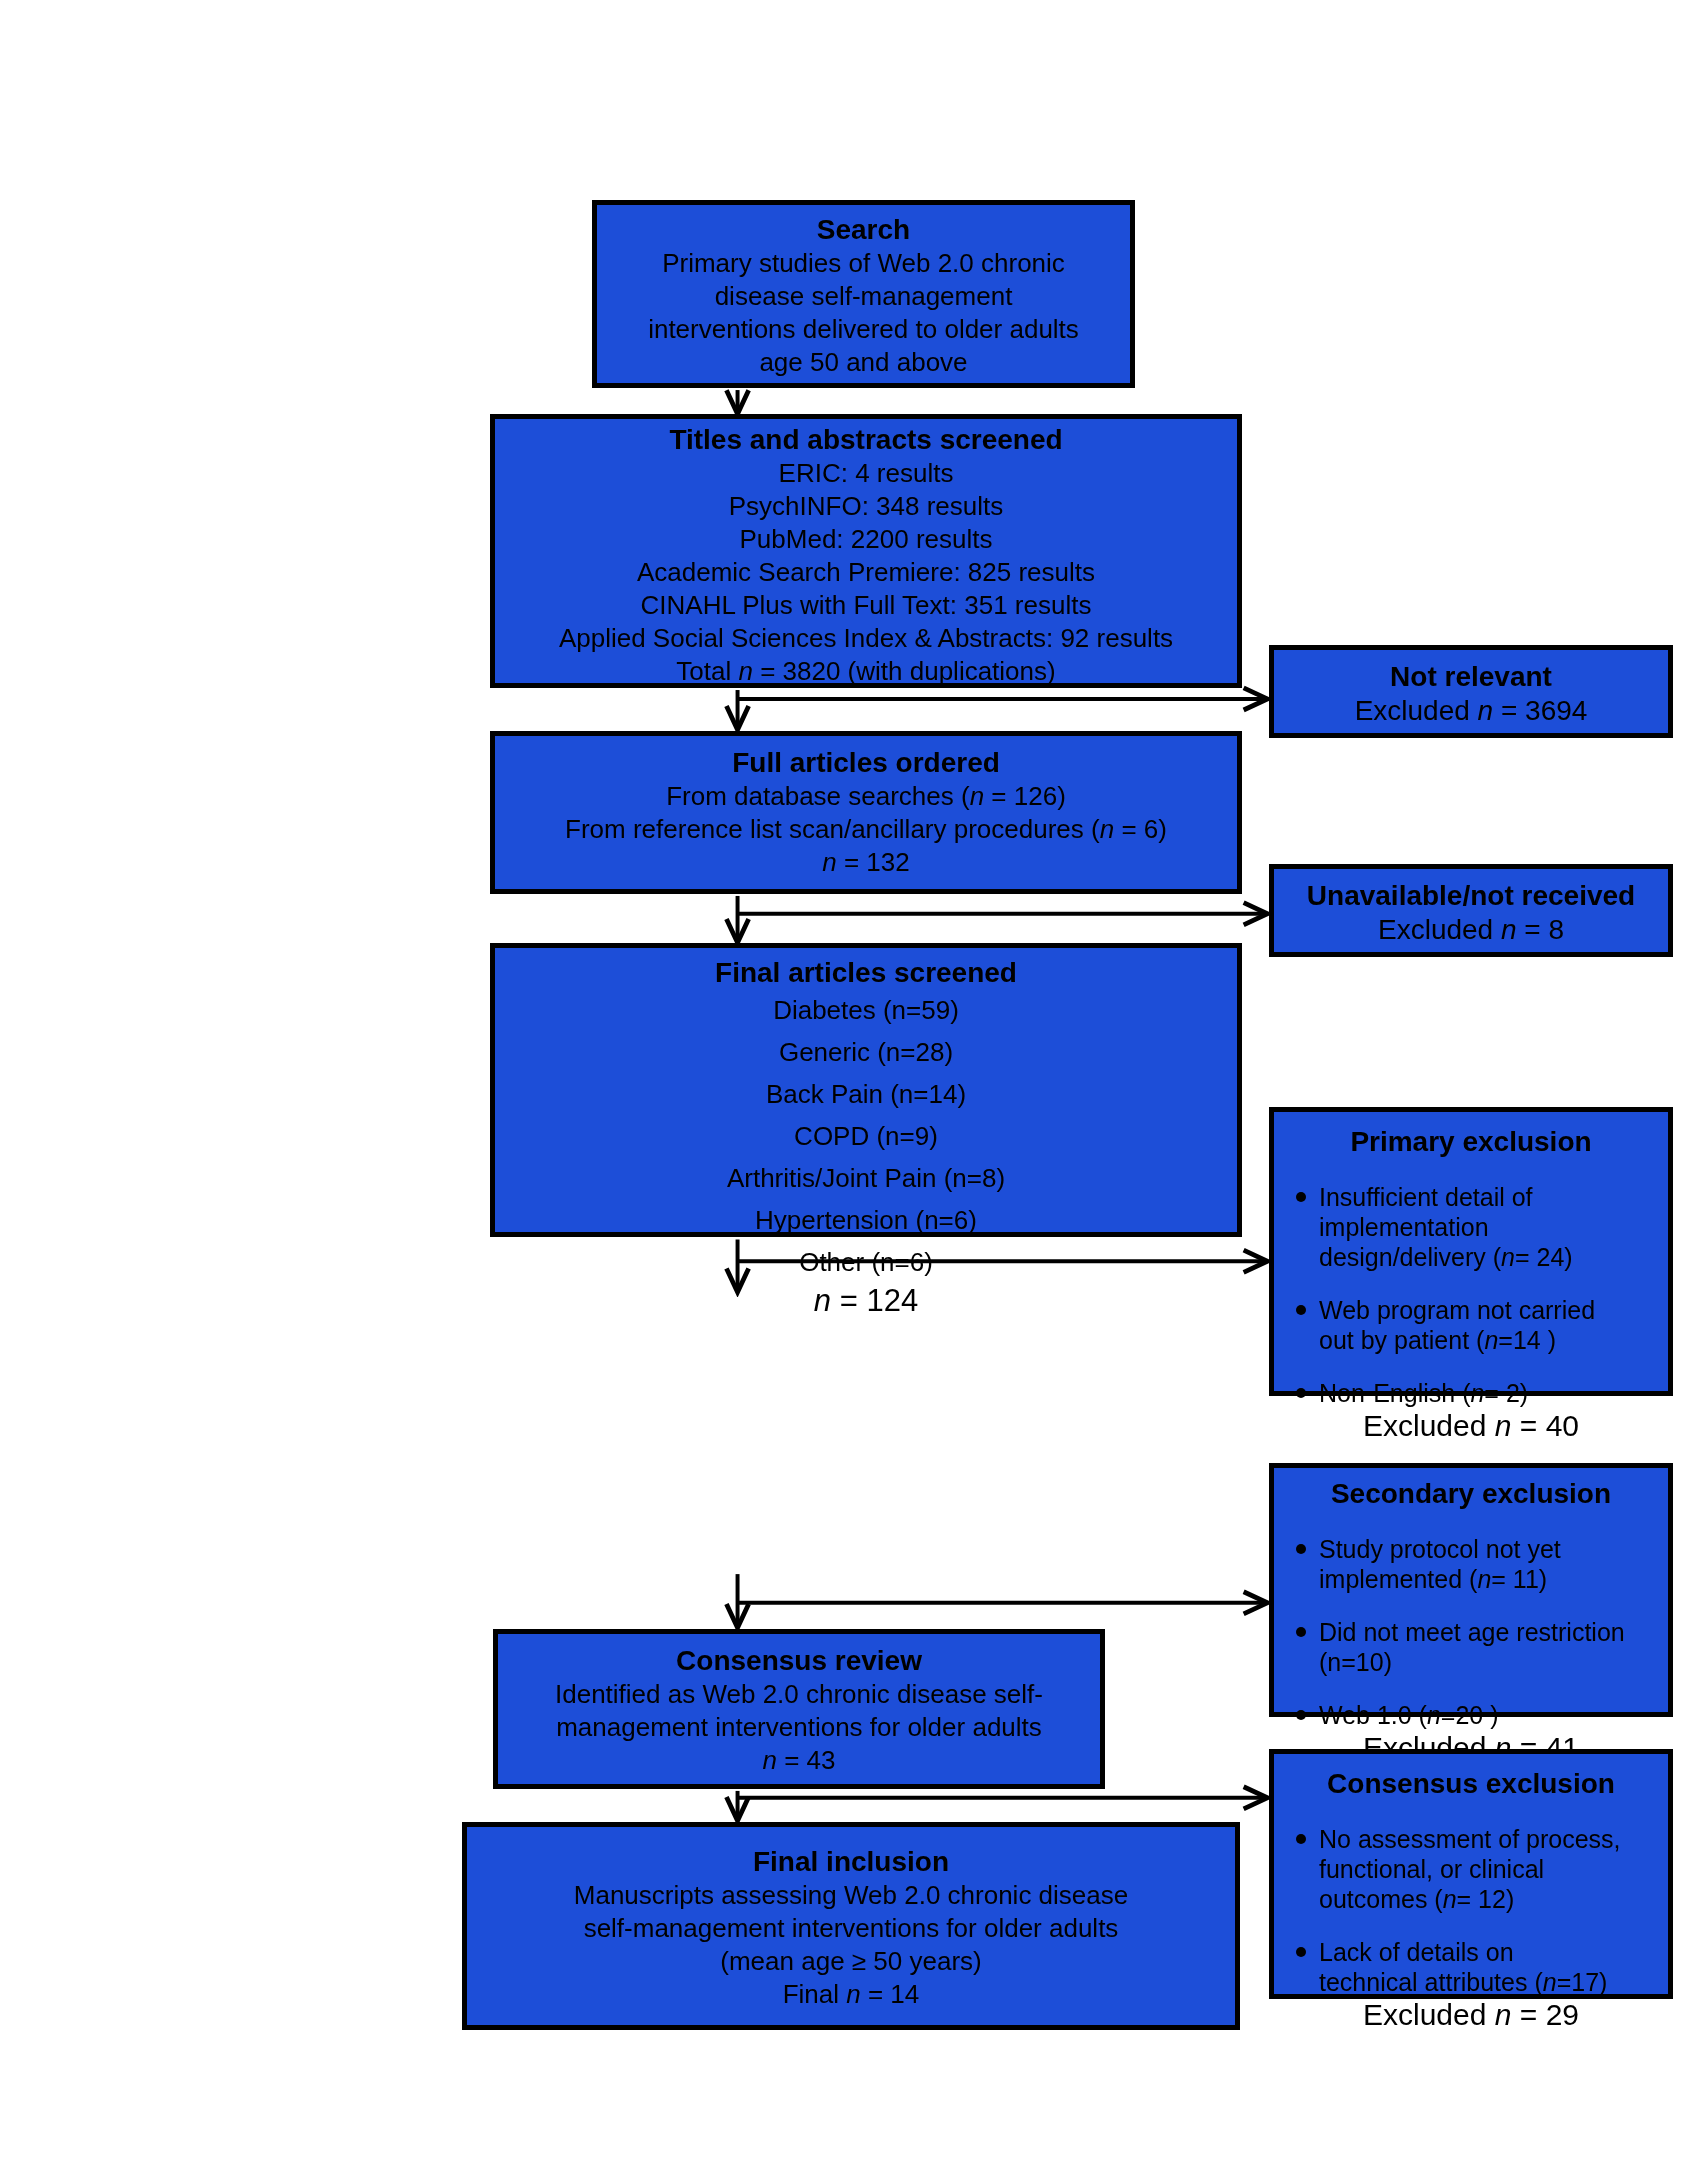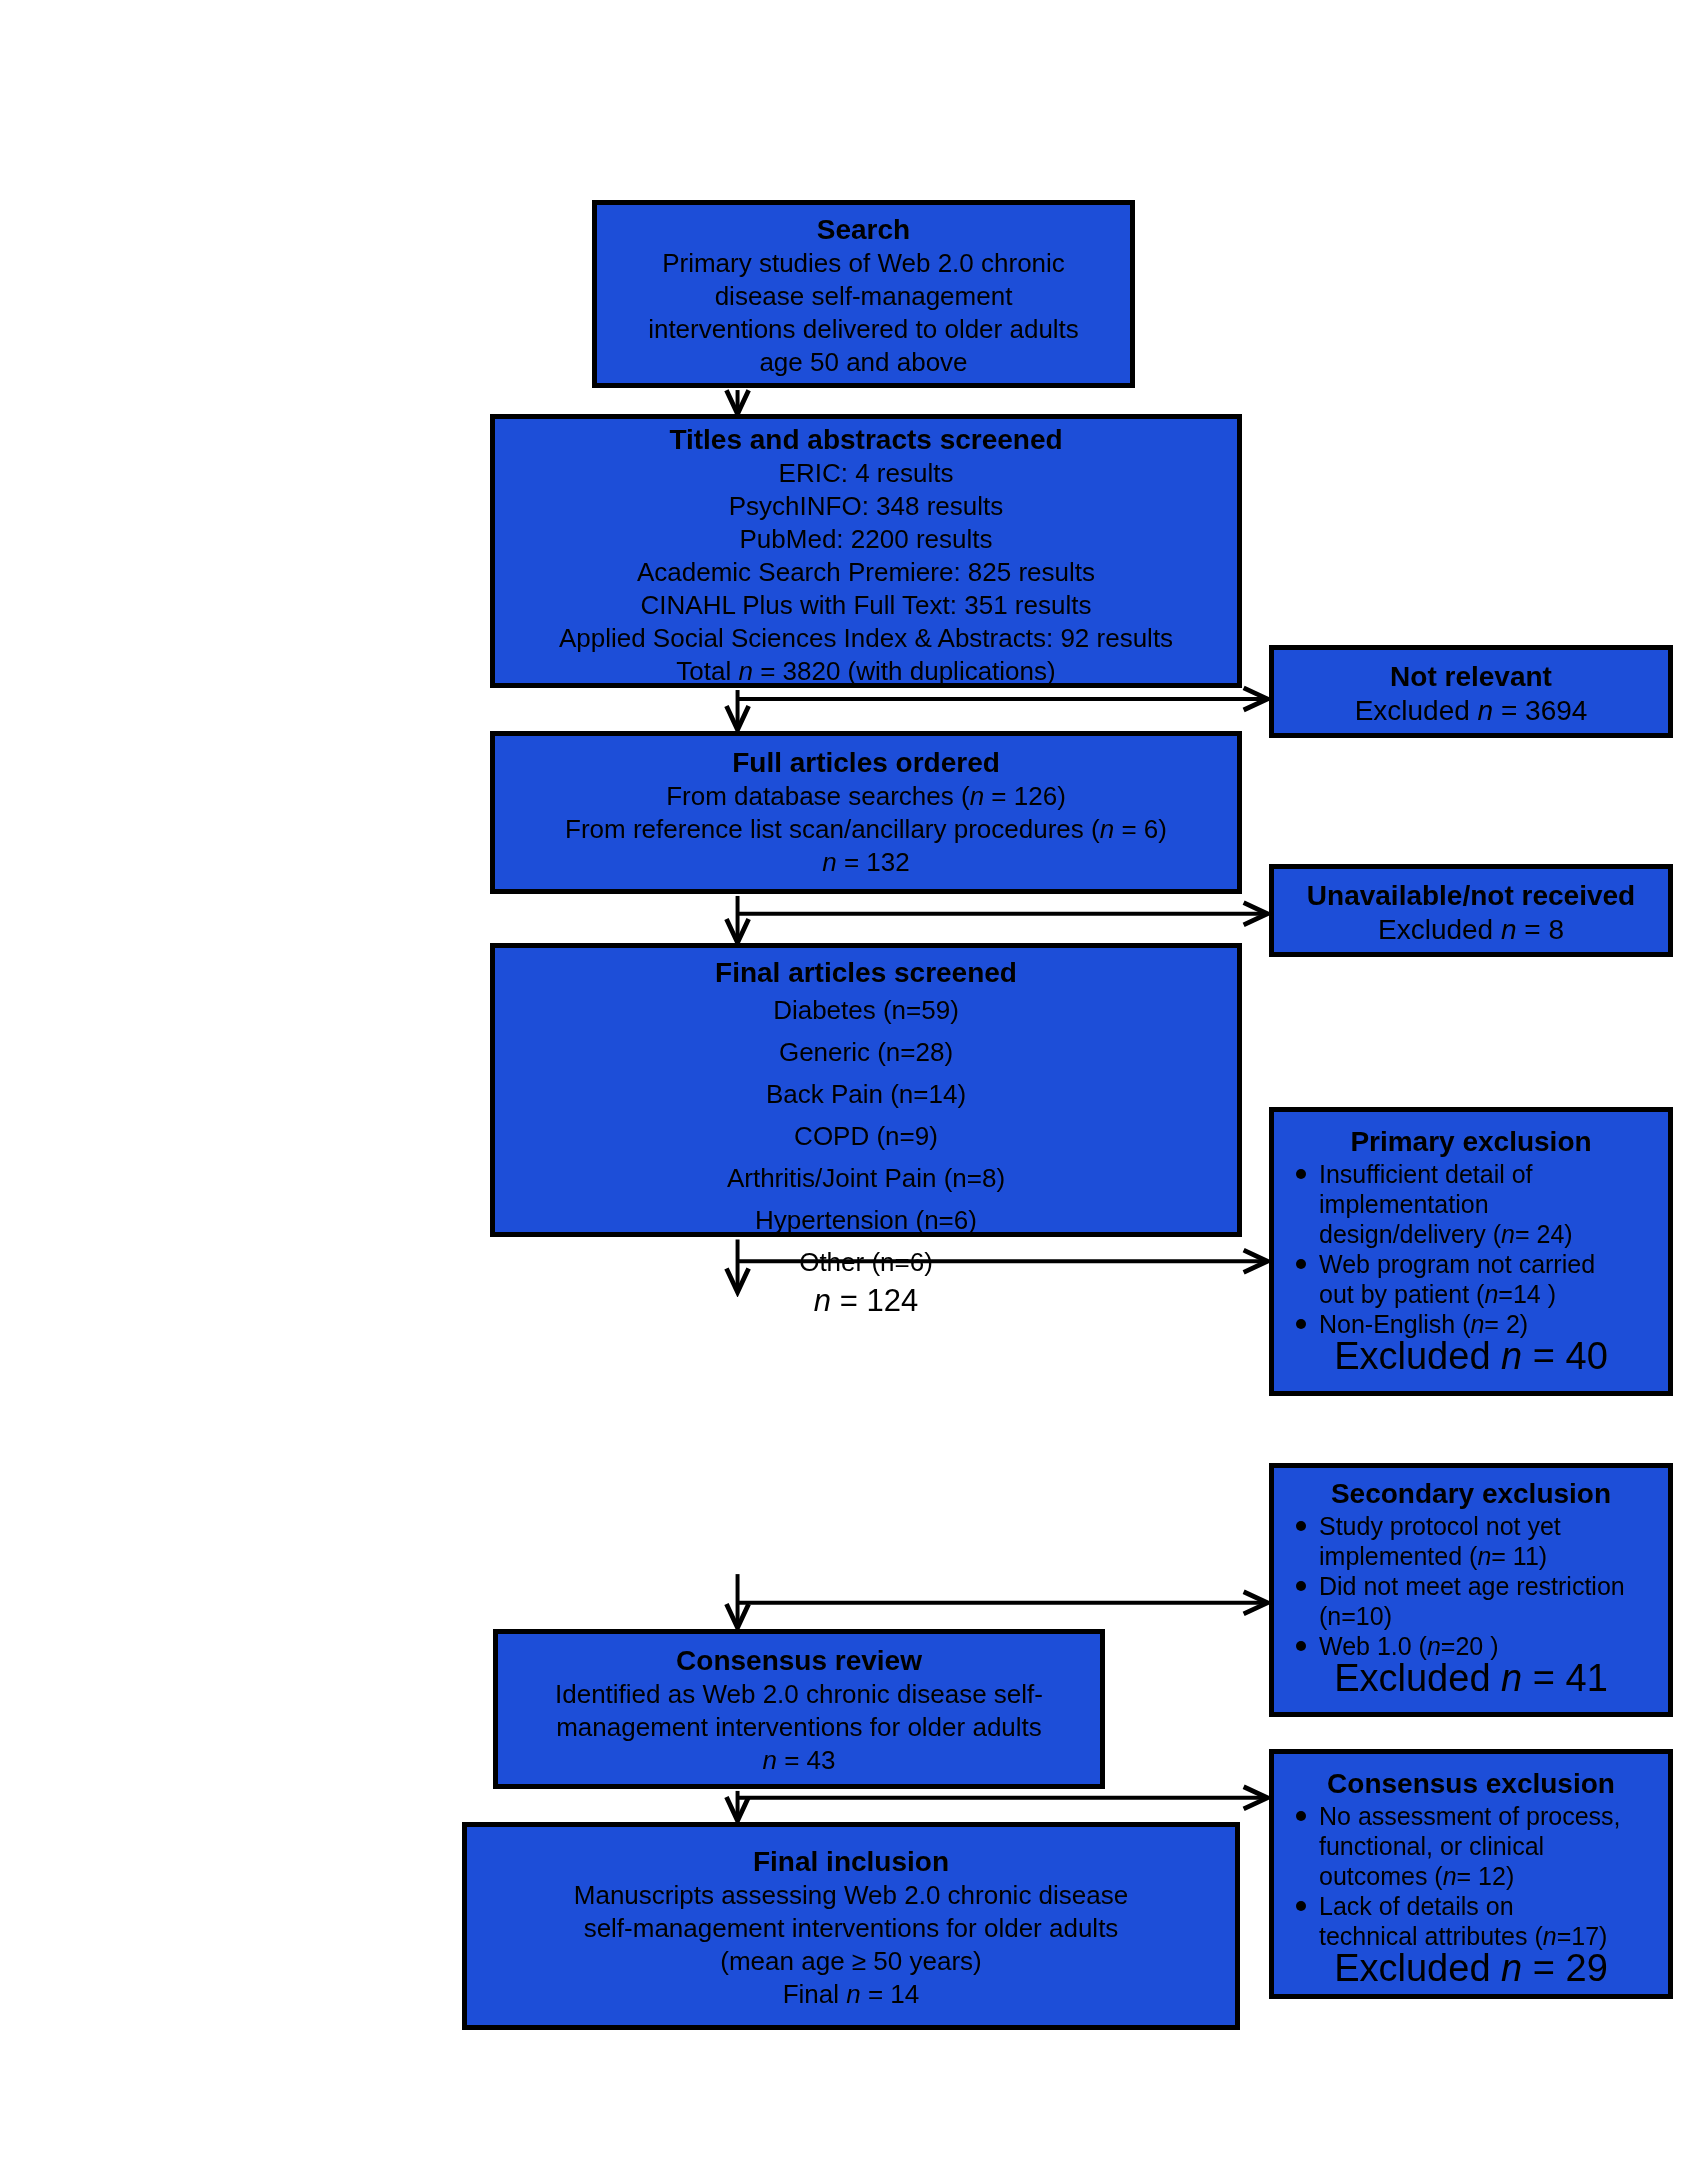"Insufficient detail of" .bullet { margin-top: none -> 23px }
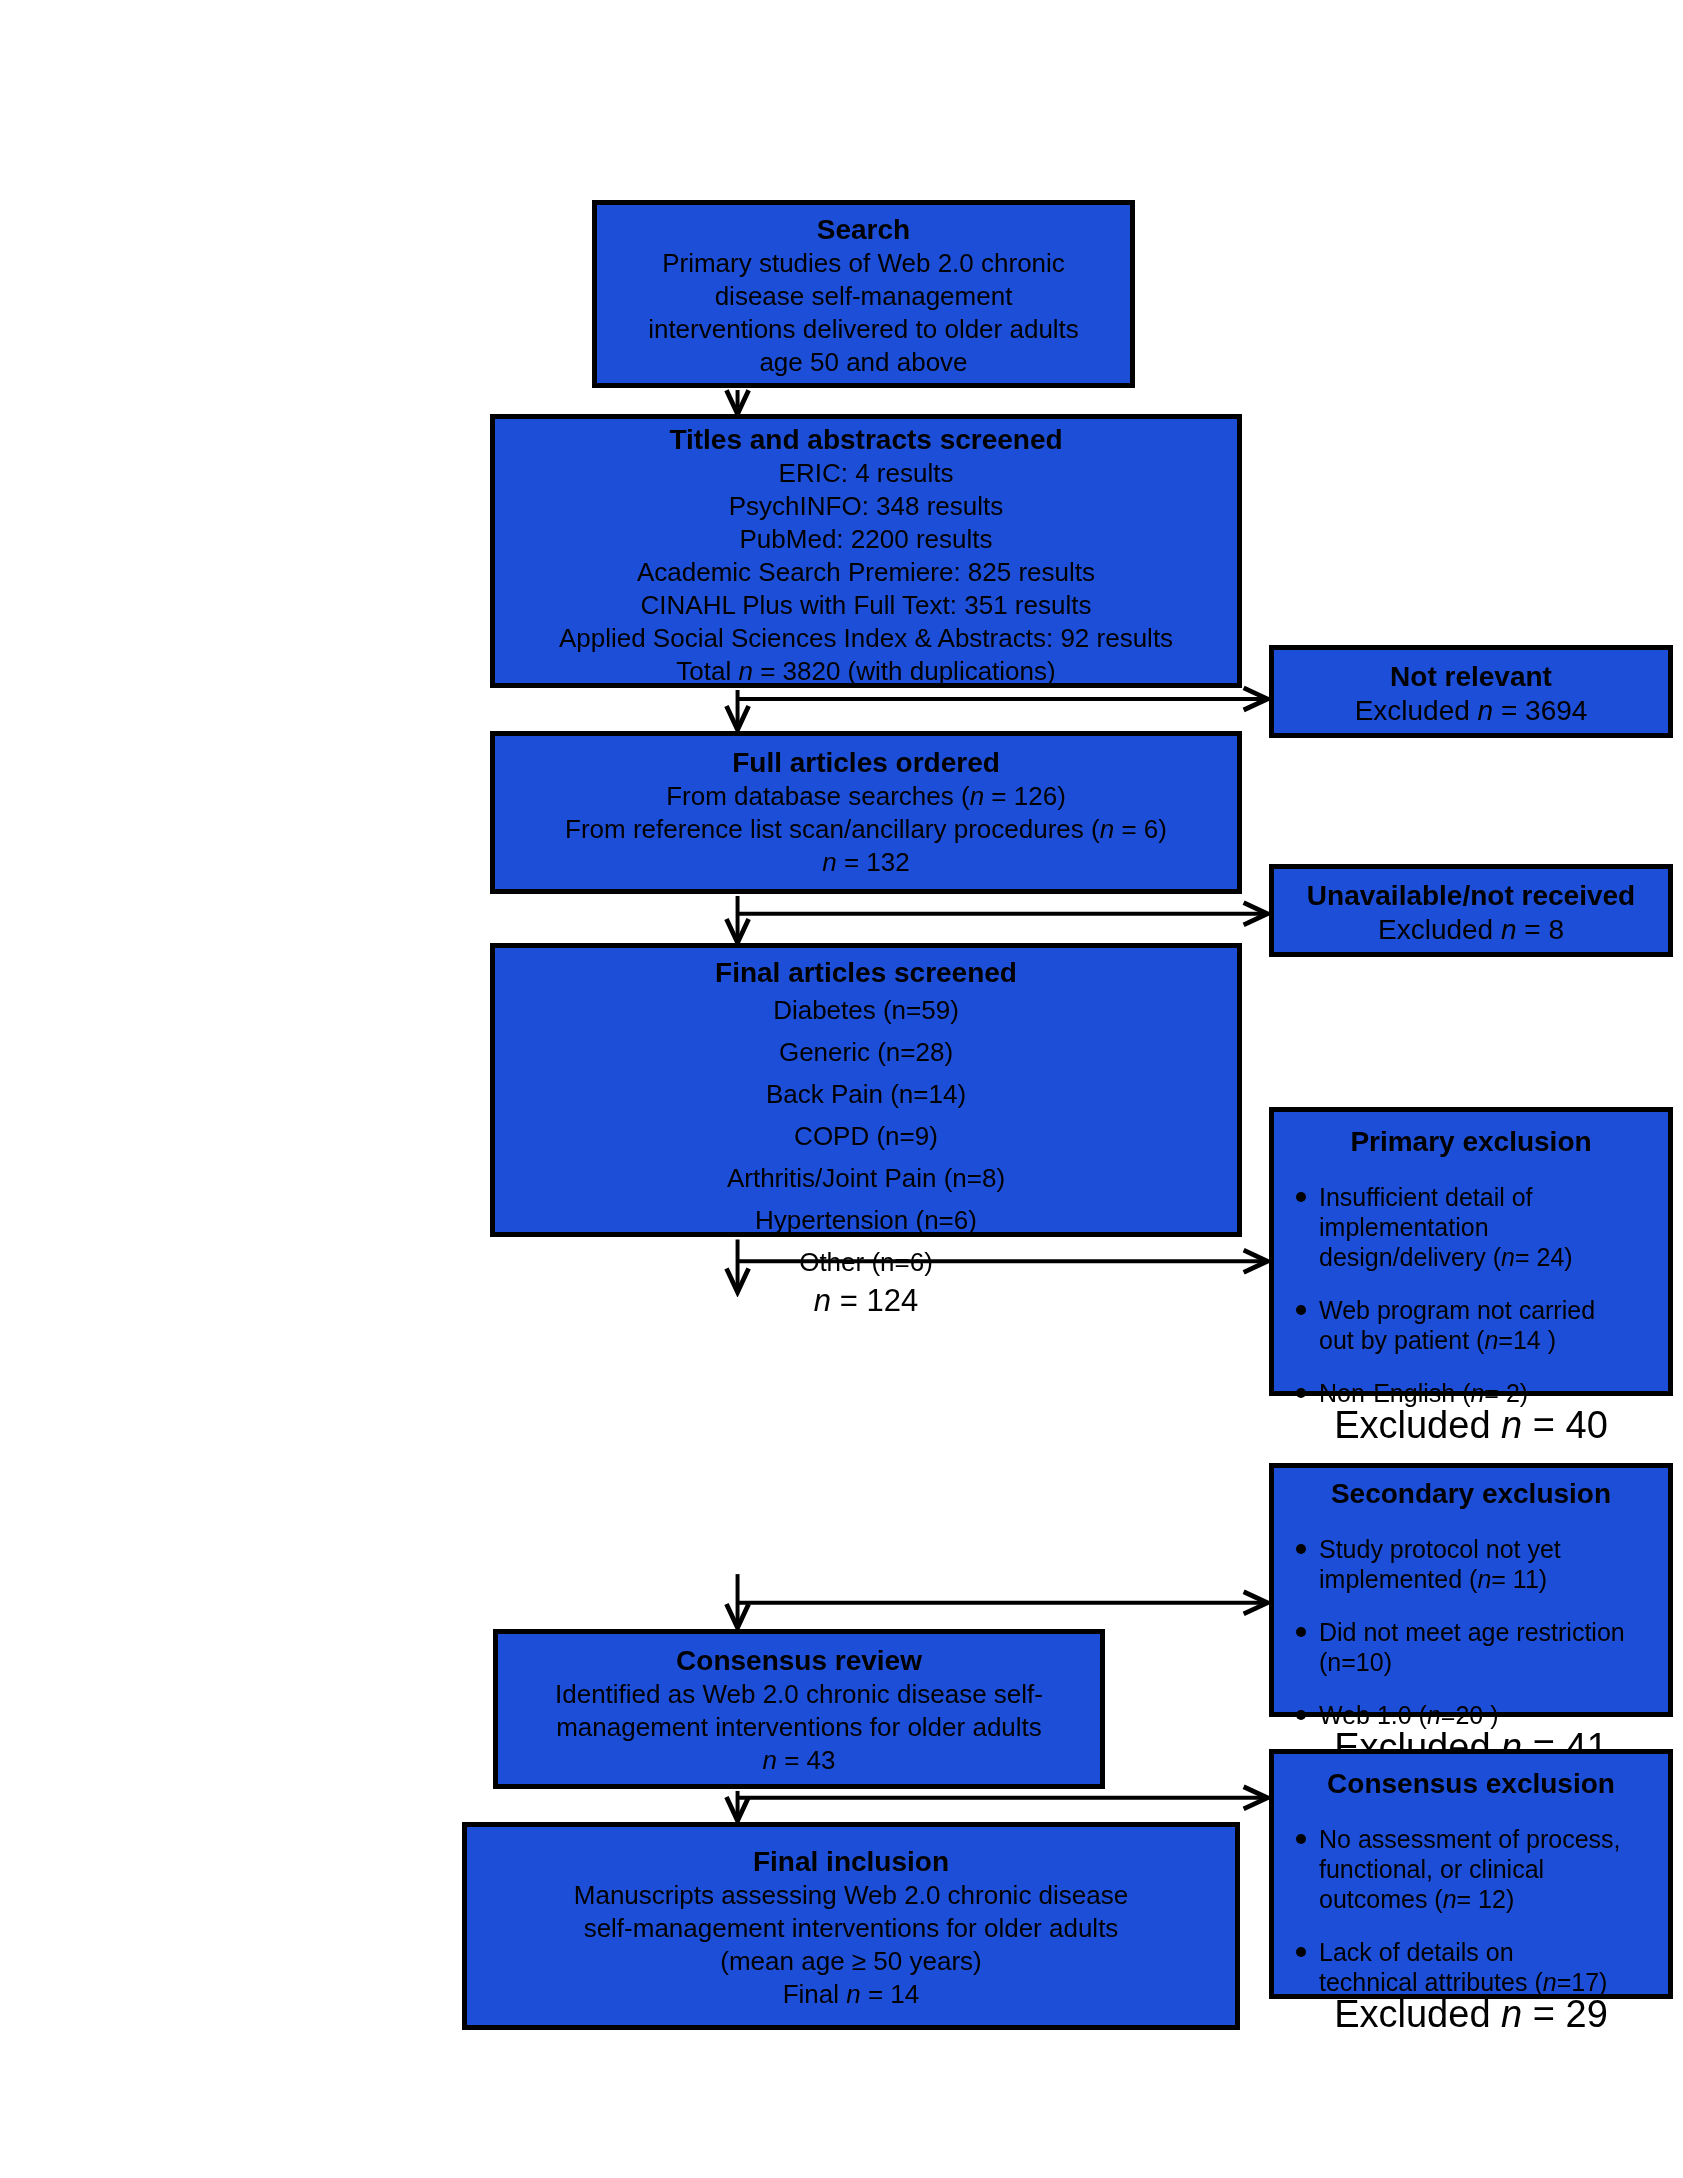"Excluded n = 40" .excl .excluded { font-size: 38px -> 30px }
